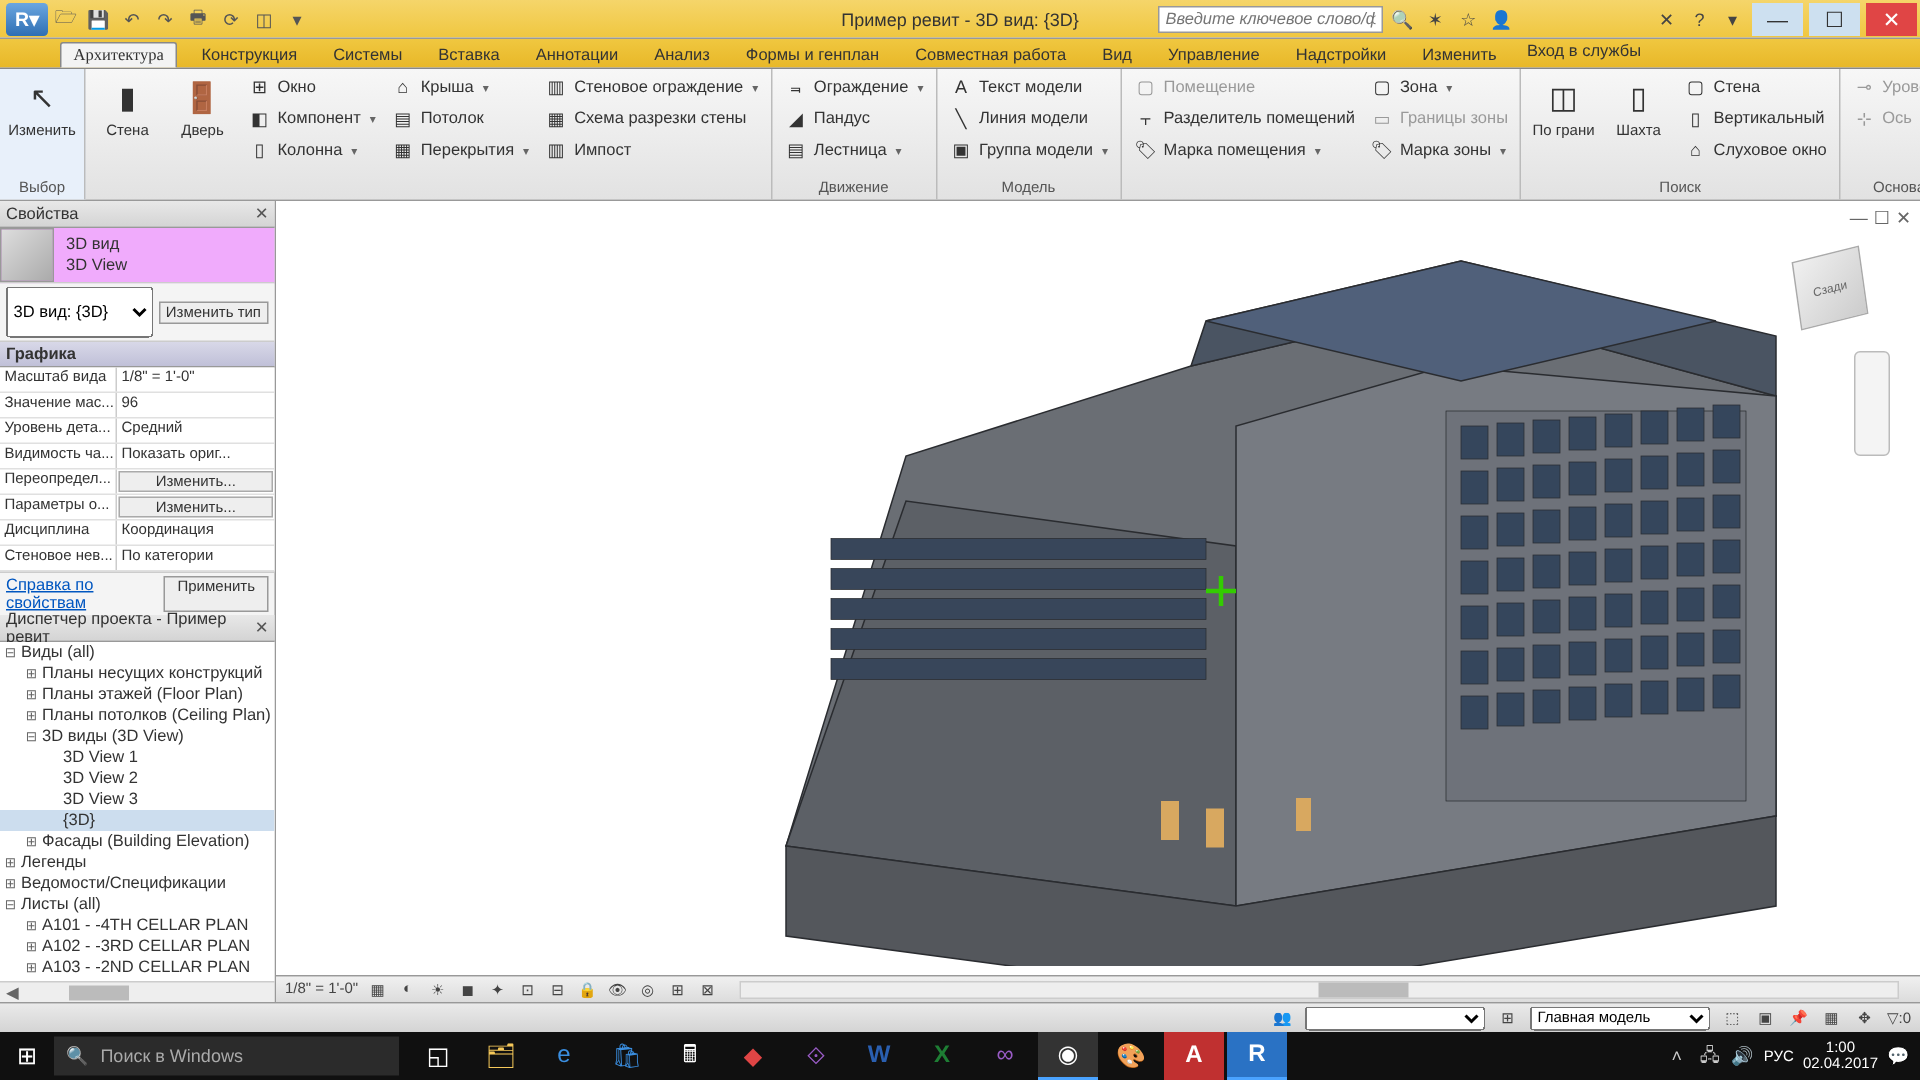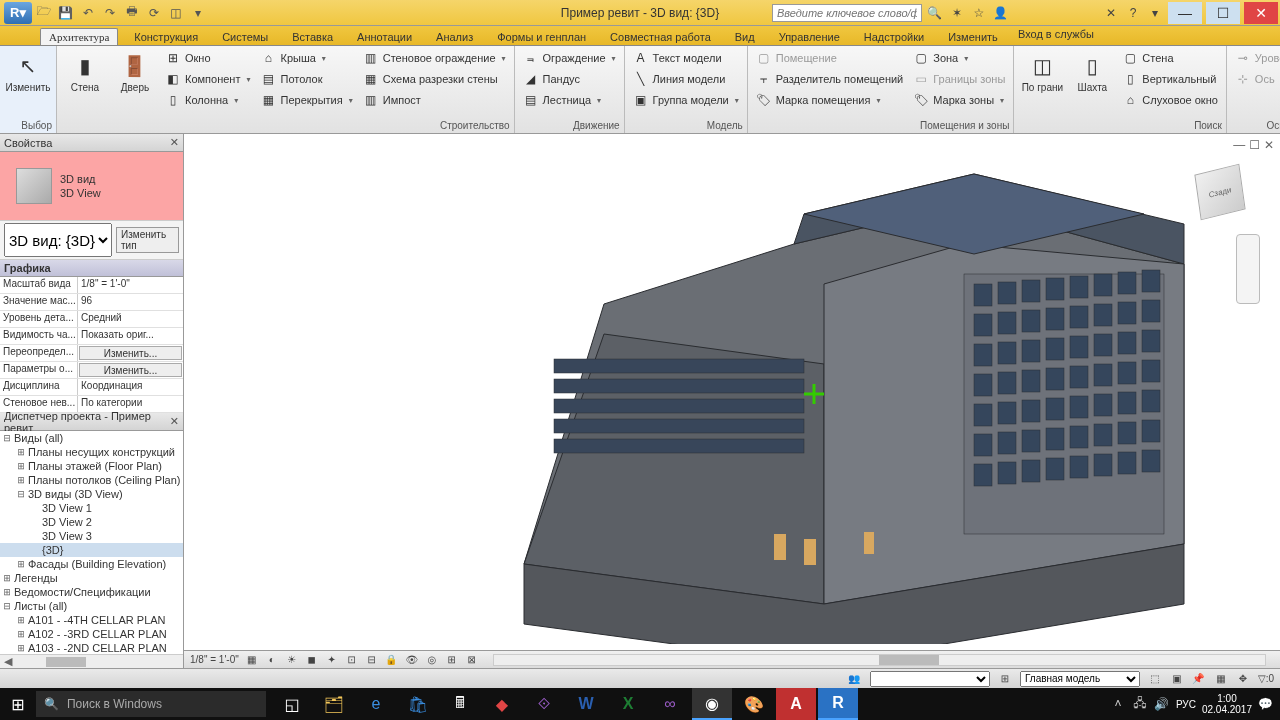"Выбор" .ribbon .panel-label { text-align: right -> center }
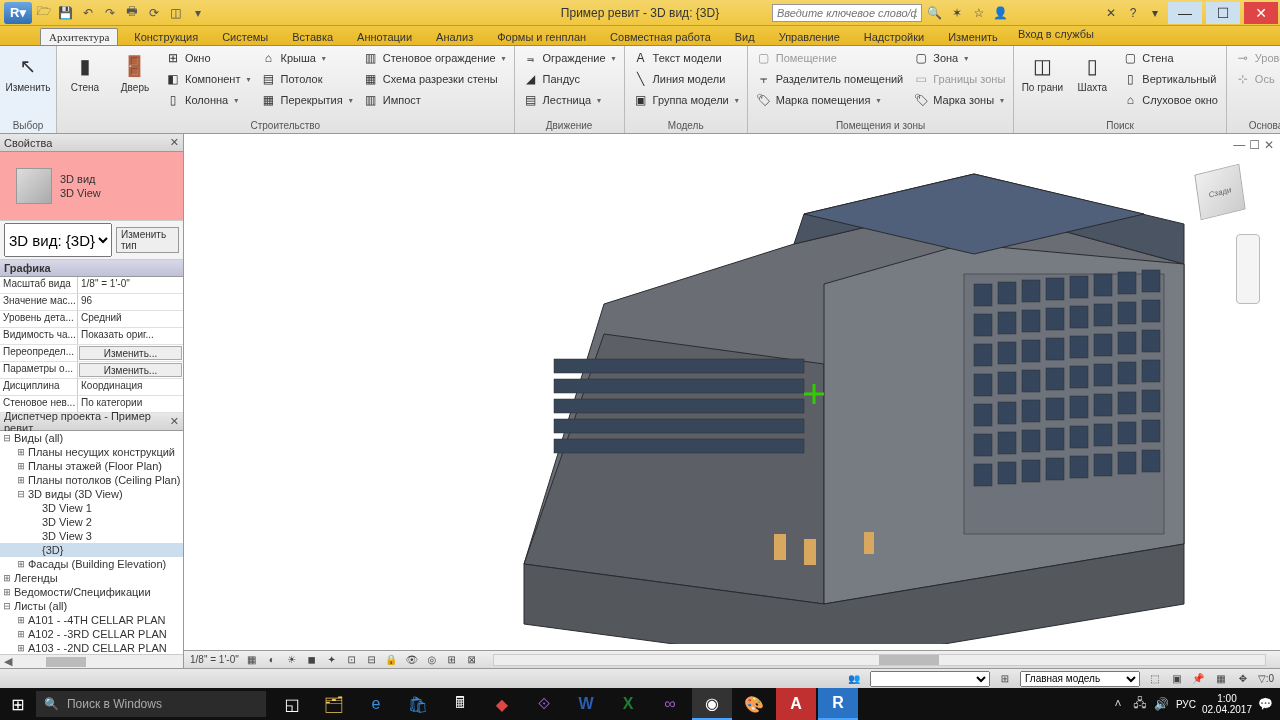"Строительство" div.panel-label { html: <div>Строительство</div> -> none }
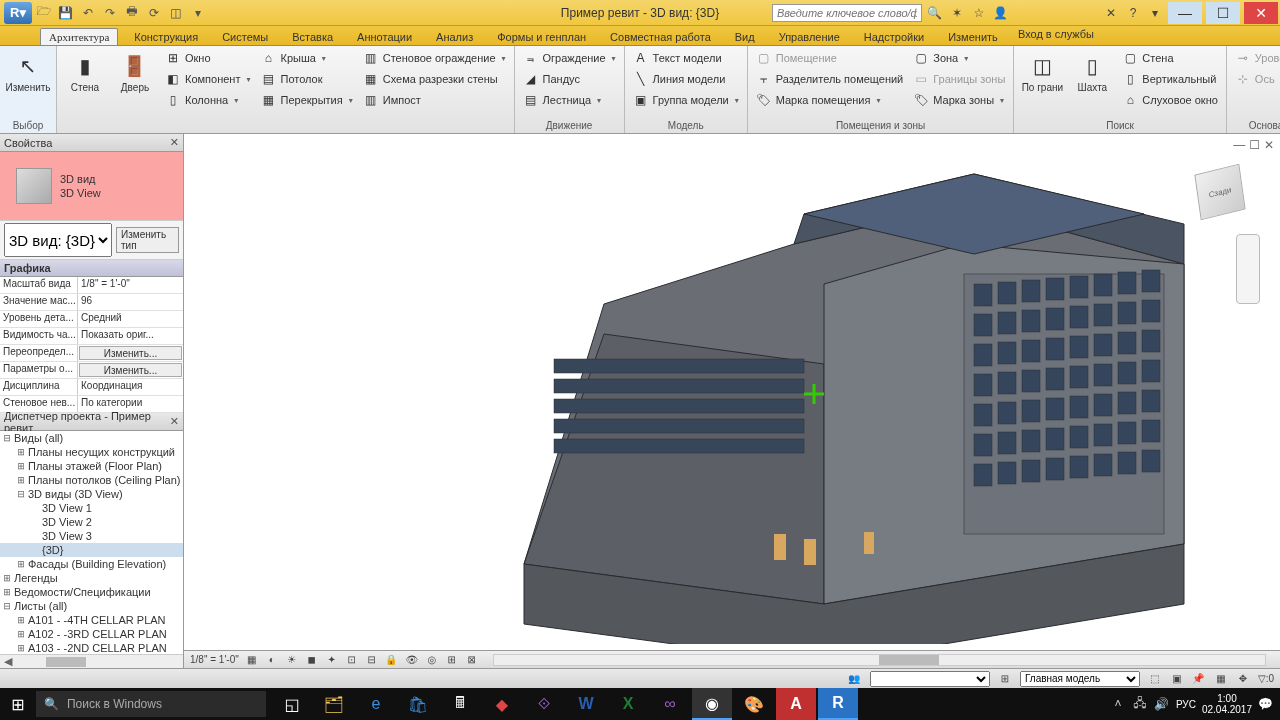"Помещения и зоны" div.panel-label { html: <div>Помещения и зоны</div> -> none }
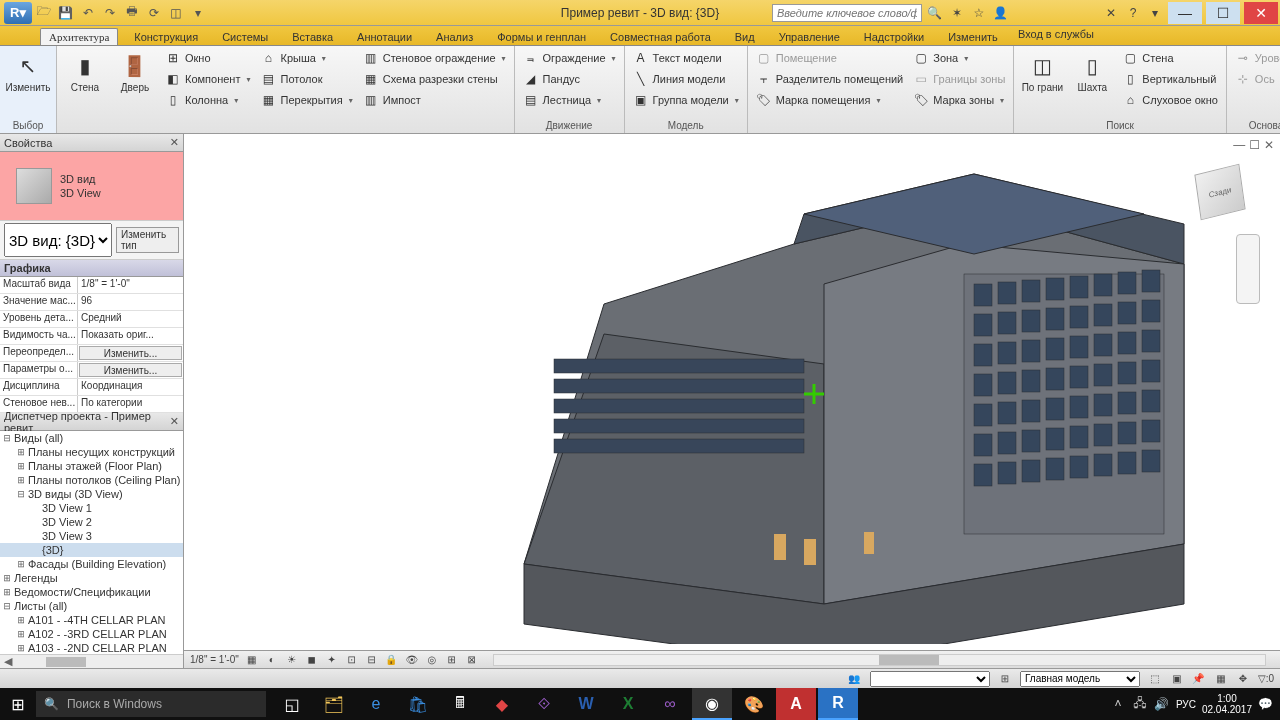"3D вид" .props-top { background: #fca5a5 -> #f0abfc; padding: 16px -> 0 }
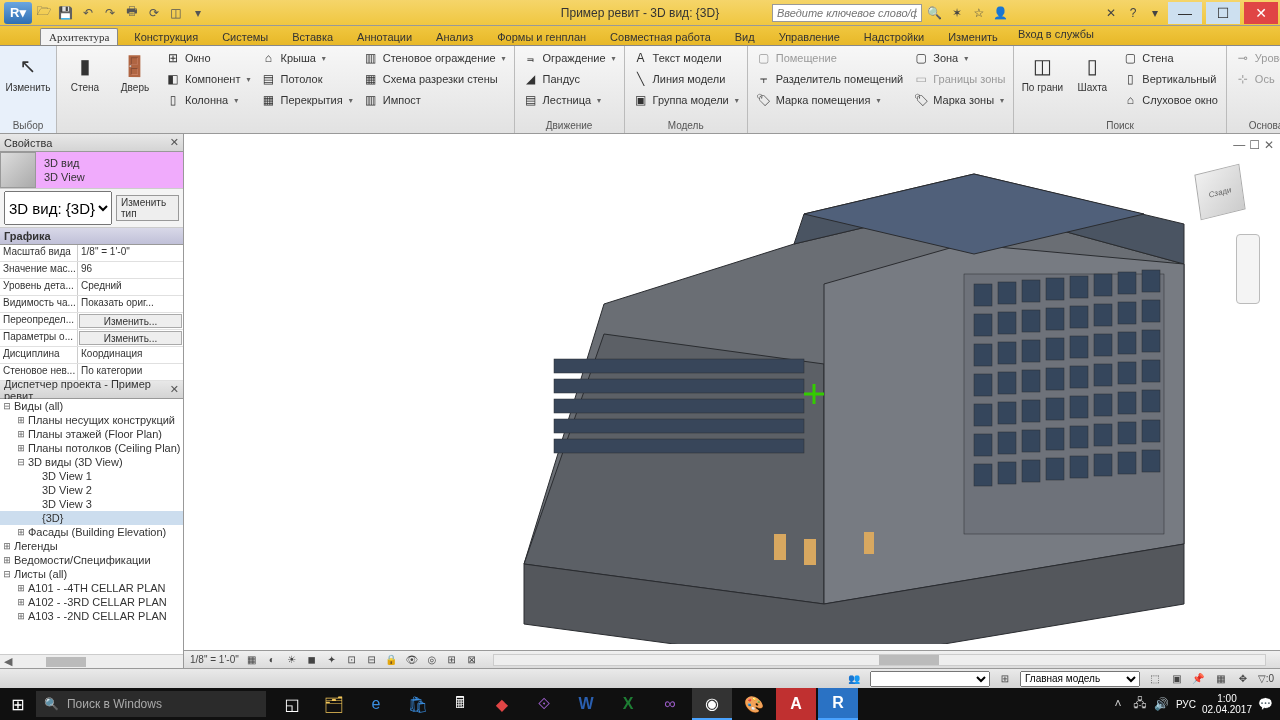"3D вид: {3D}" .type-row select { font-size: 15px -> 11px }
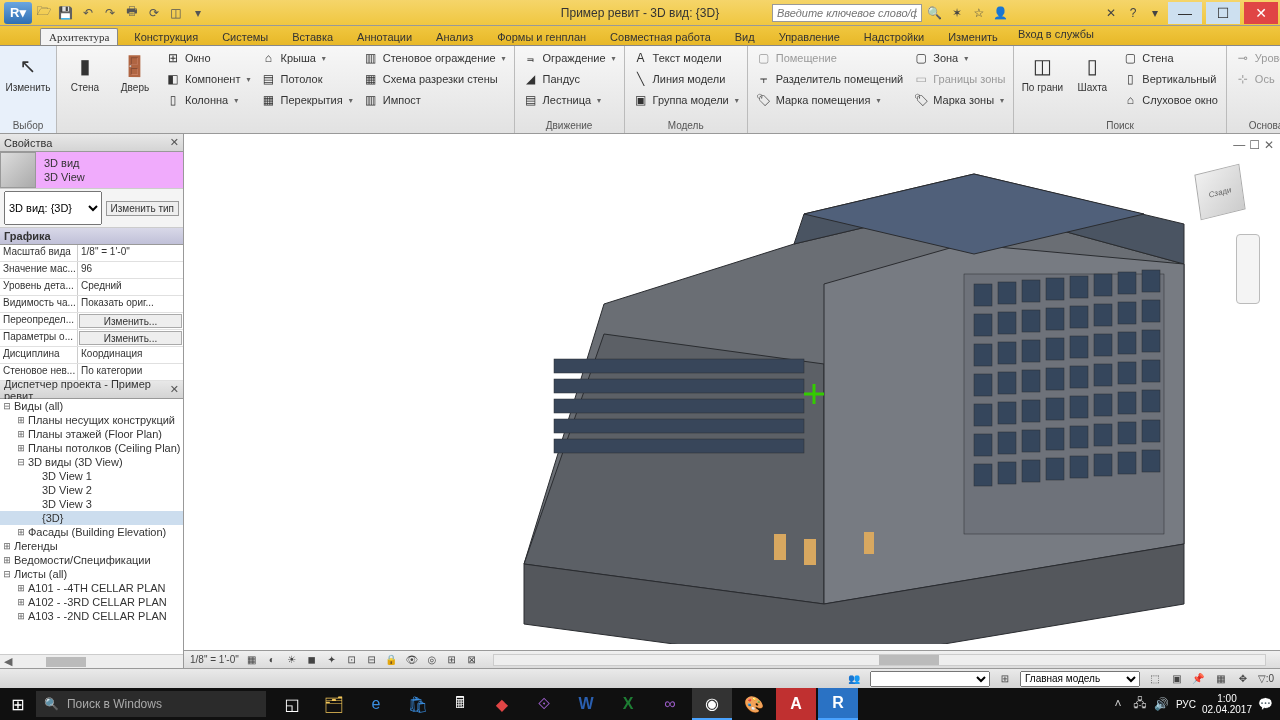"Справка по свойствам" div.help-row { html: none -> <div> <span>Справка по свойствам</span> <span>Применить</span> </div> }
